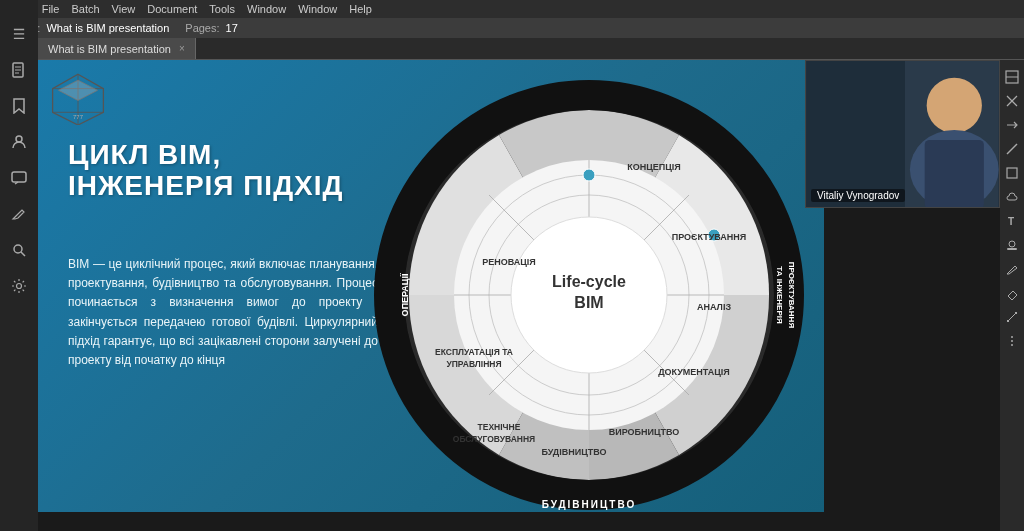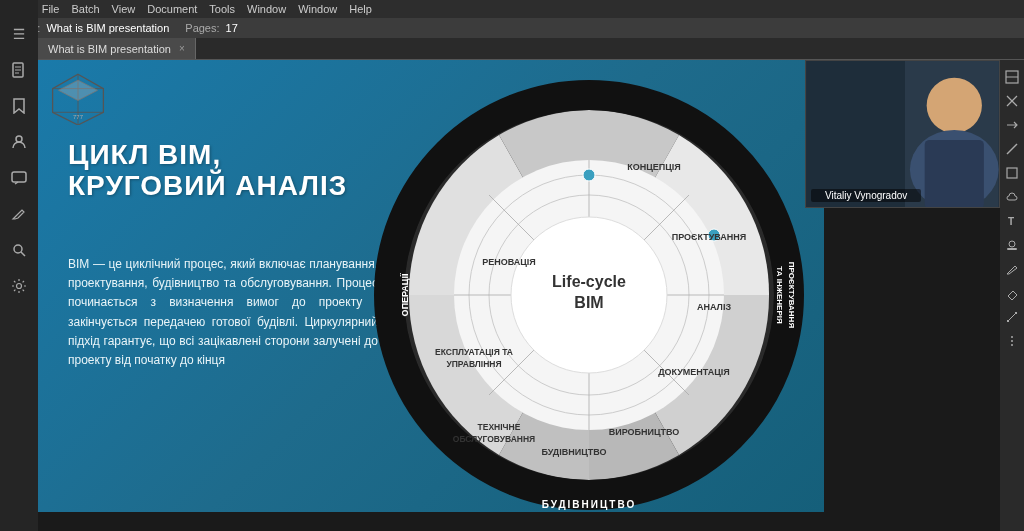"КРУГОВИЙ АНАЛІЗ" div { text: КРУГОВИЙ АНАЛІЗ -> ІНЖЕНЕРІЯ ПІДХІД }
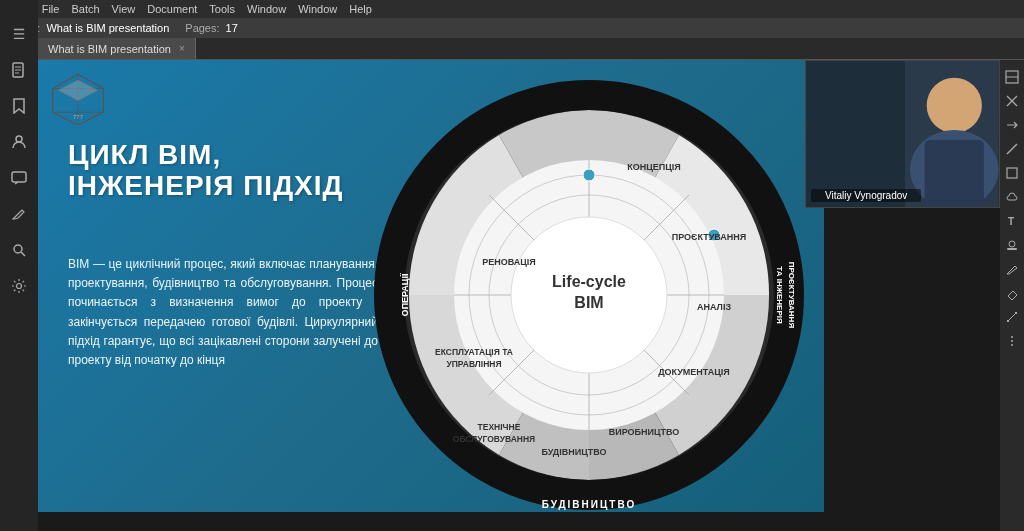"Vitaliy Vynogradov" span { padding: 1px 14px -> 1px 6px }
